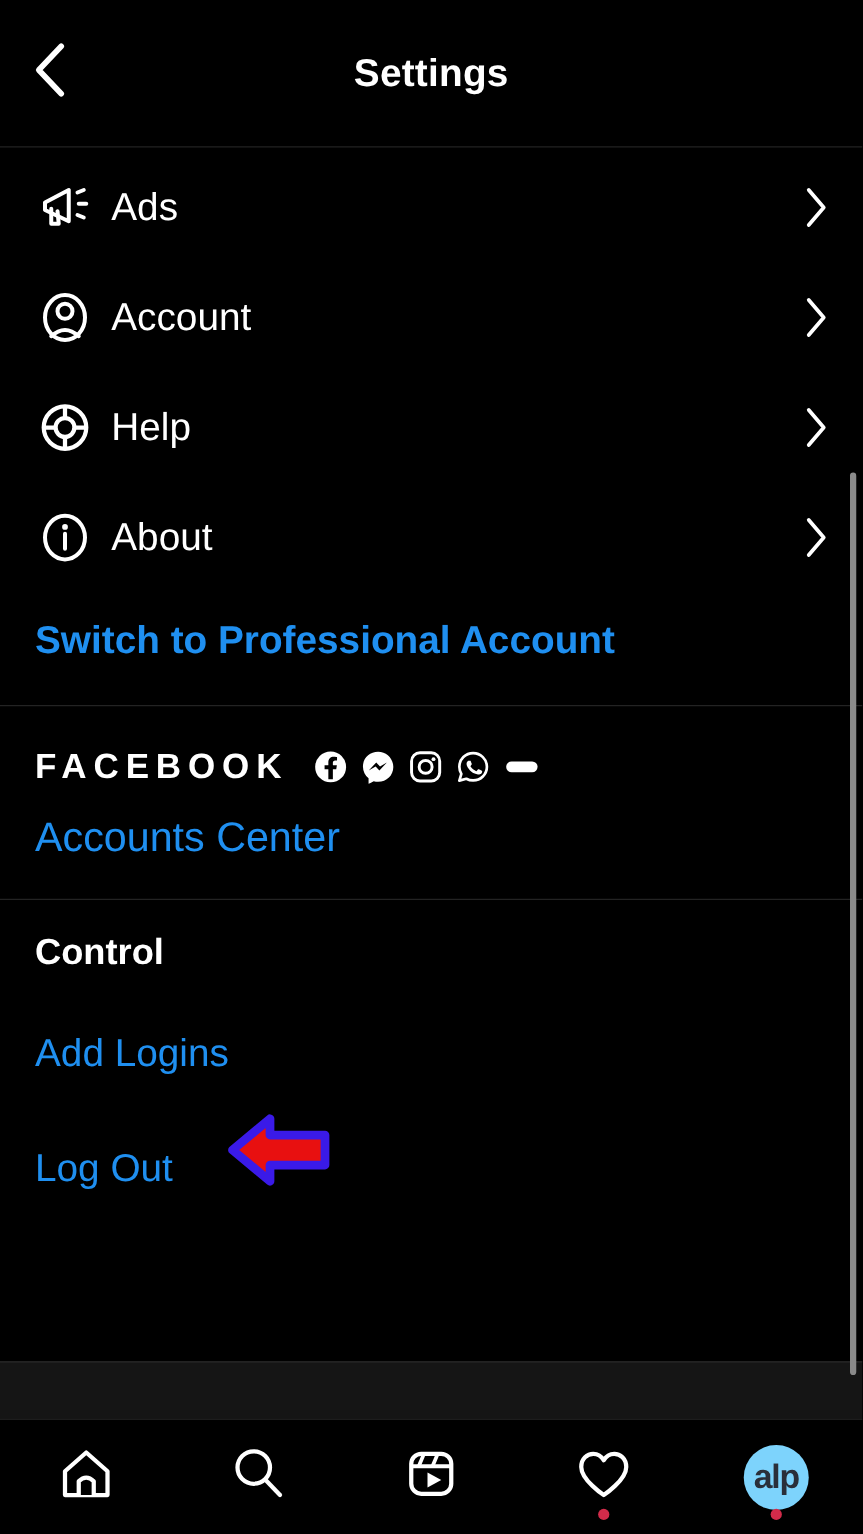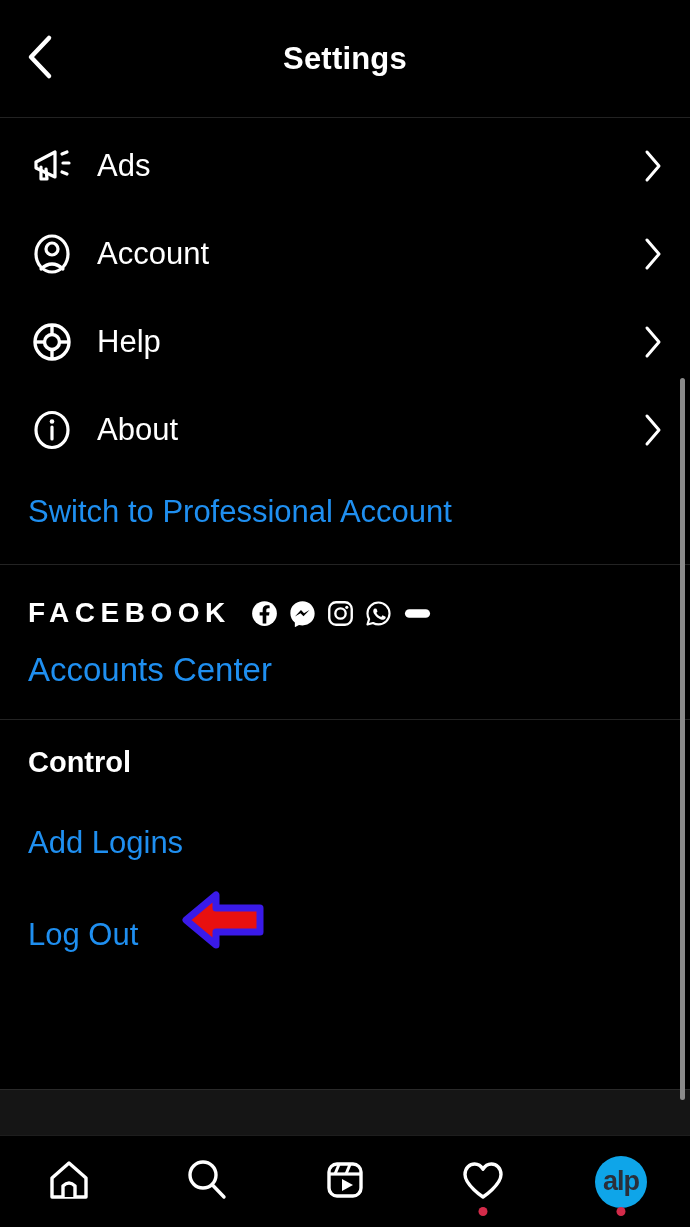"Ads" .row-label { margin-left: 17px -> 9px }
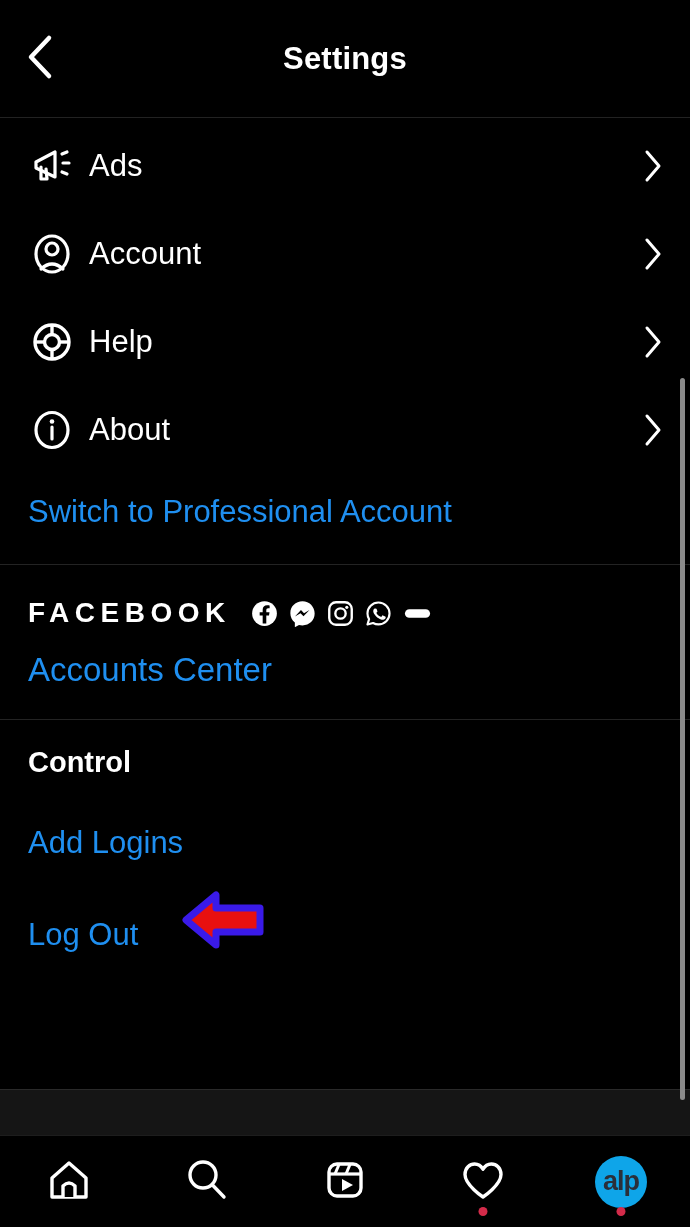"Switch to Professional Account" .link-row { font-weight: none -> bold }
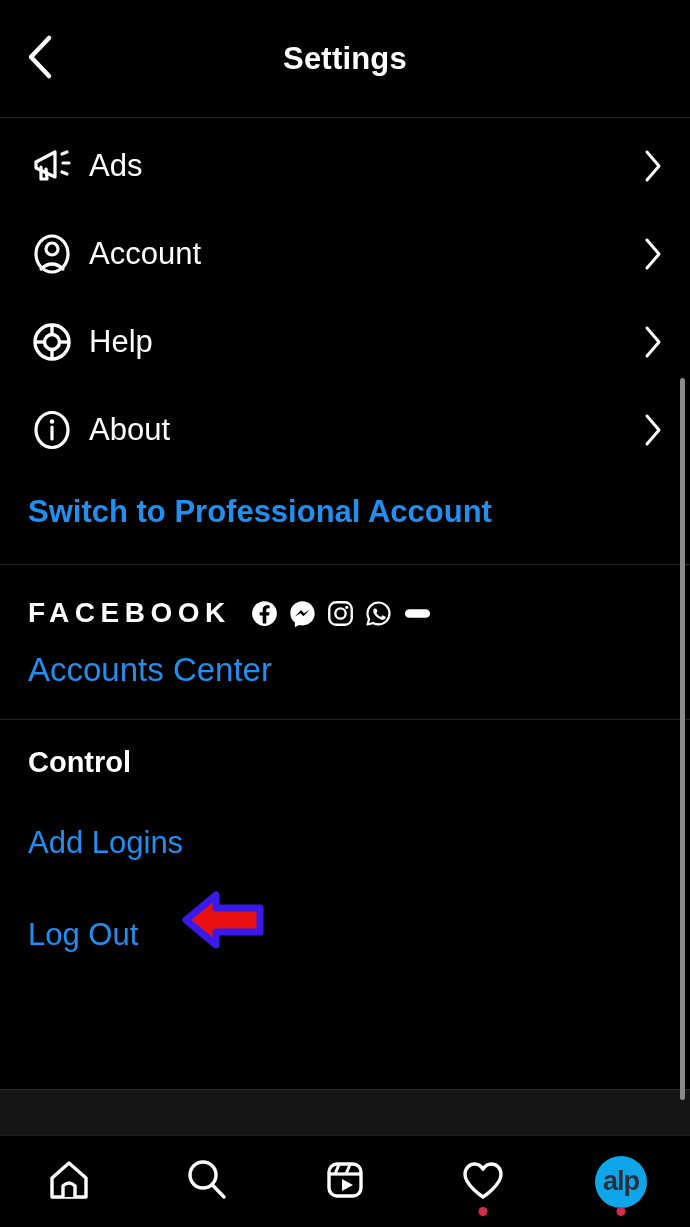"alp" .avatar { background: #0ea5e9 -> #7dd3fc }
